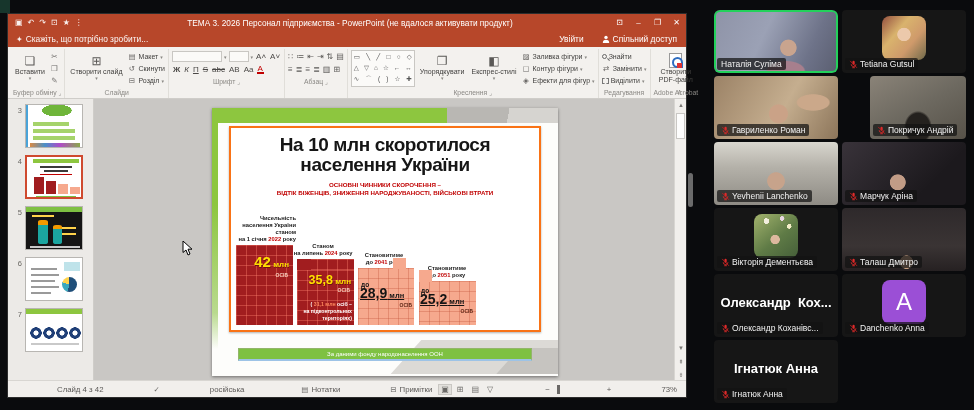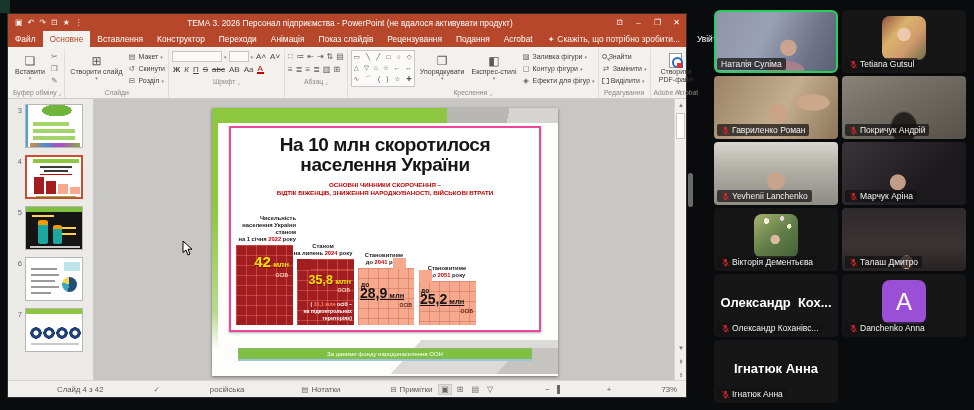"Файл" span { html: <span> <span>Файл</span> <span>Основне</span> <span>Вставлення</span> <span>Конструктор</span> <span>Переходи</span> <span>Анімація</span> <span>Показ слайдів</span> <span>Рецензування</span> <span>Подання</span> <span>Acrobat</span> </span> -> none }
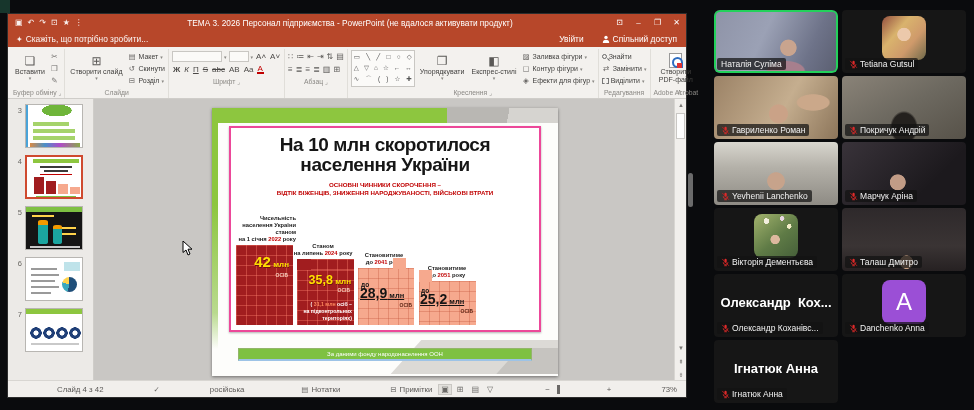"Покричук Андрій" .pbg4 { margin-left: none -> 28px }
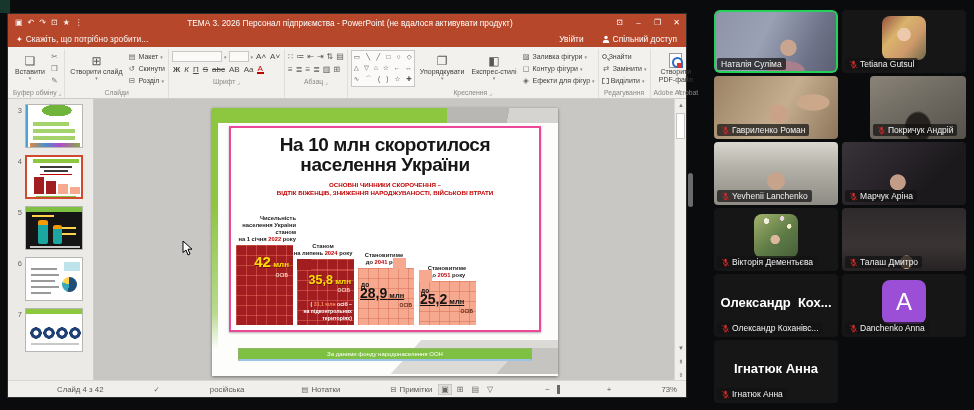"На 10 млн скоротилося" .card { border: 2px solid #ec4899 -> 2px solid #f97316 }
